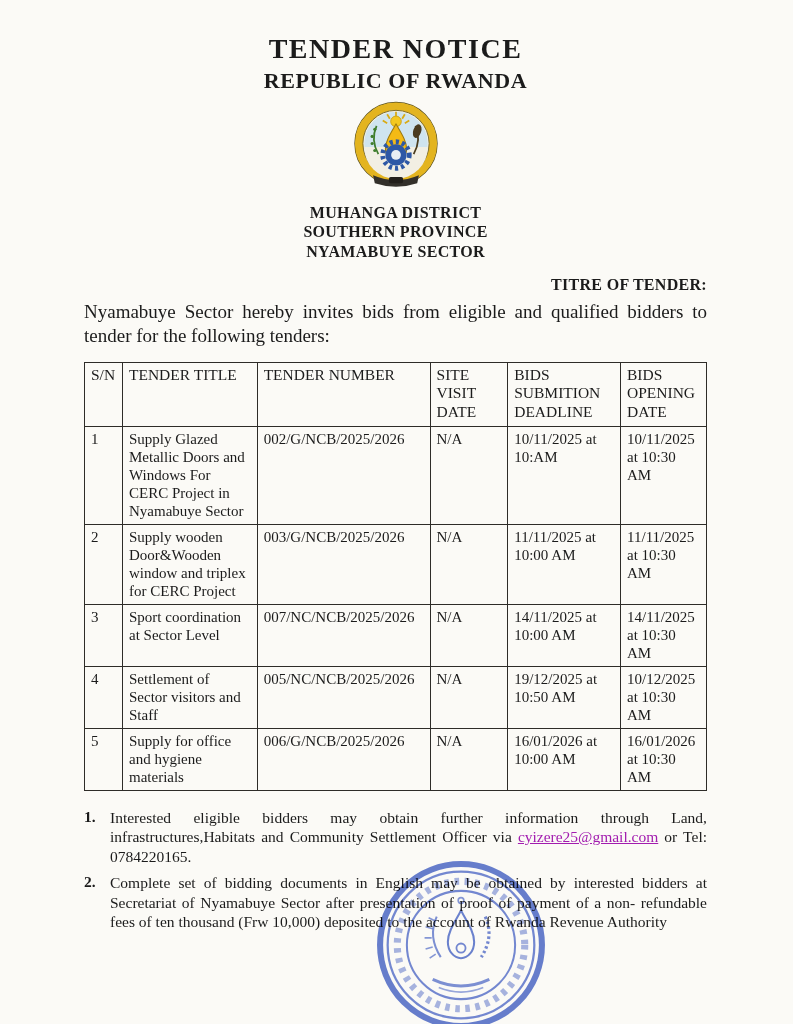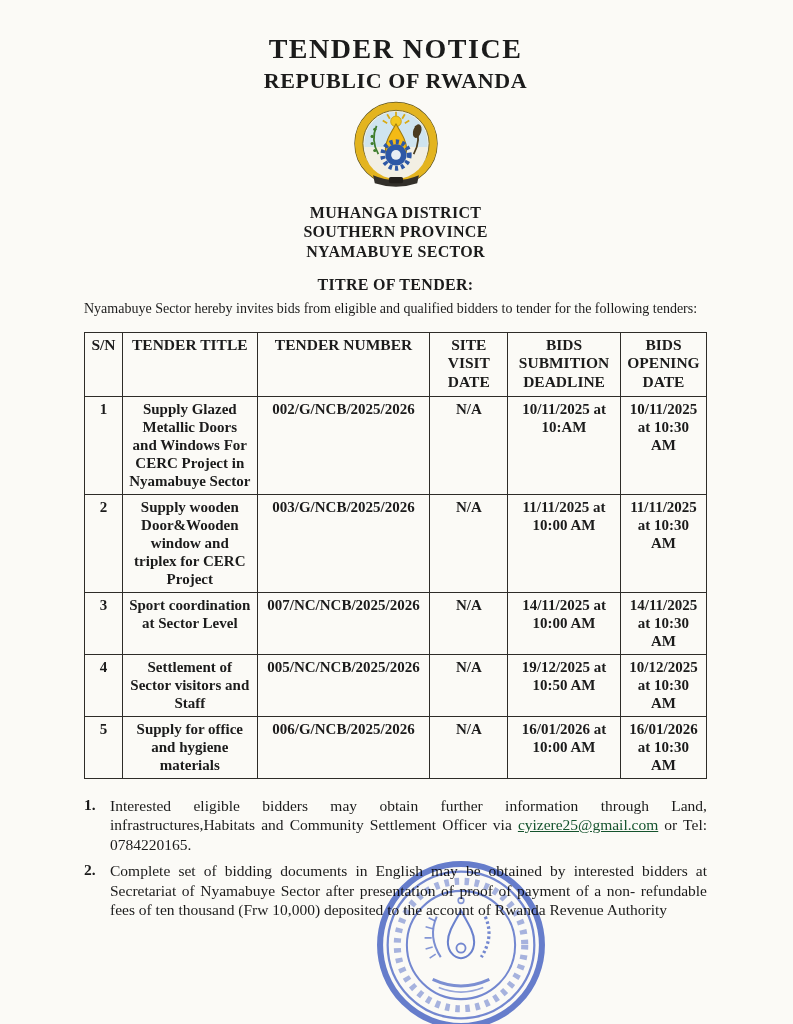"TITRE OF TENDER:" .tender-heading { text-align: center -> right }
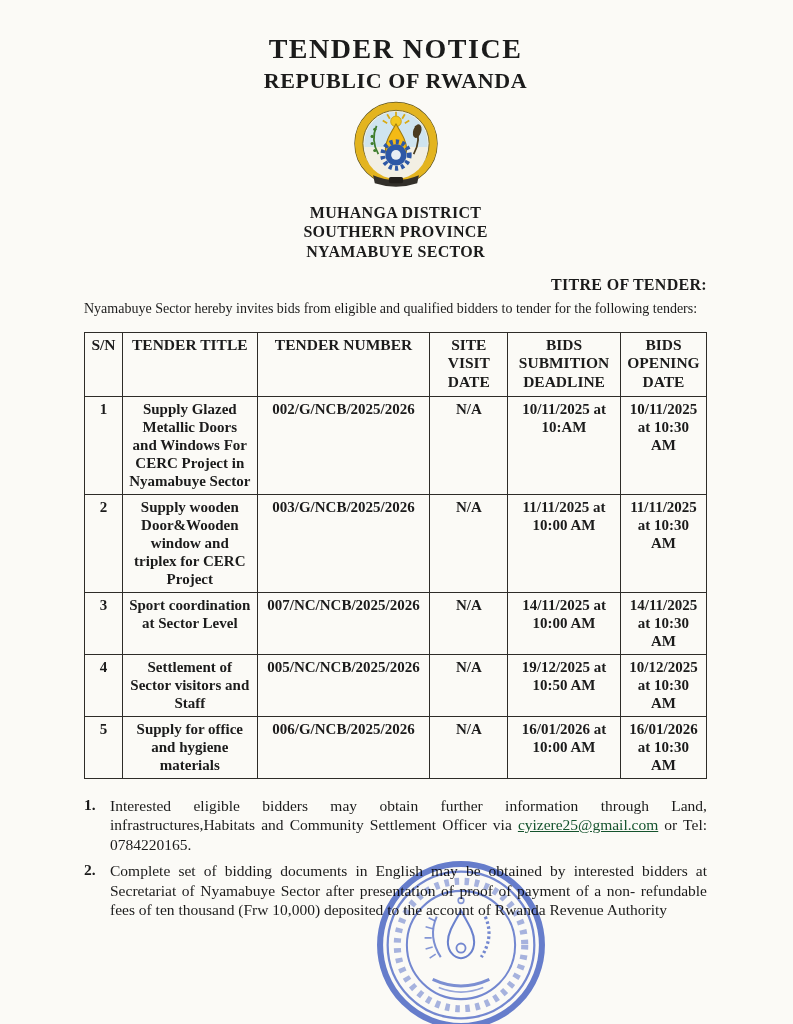"Nyamabuye Sector hereby invites bids" .intro { font-size: 14px -> 19px }
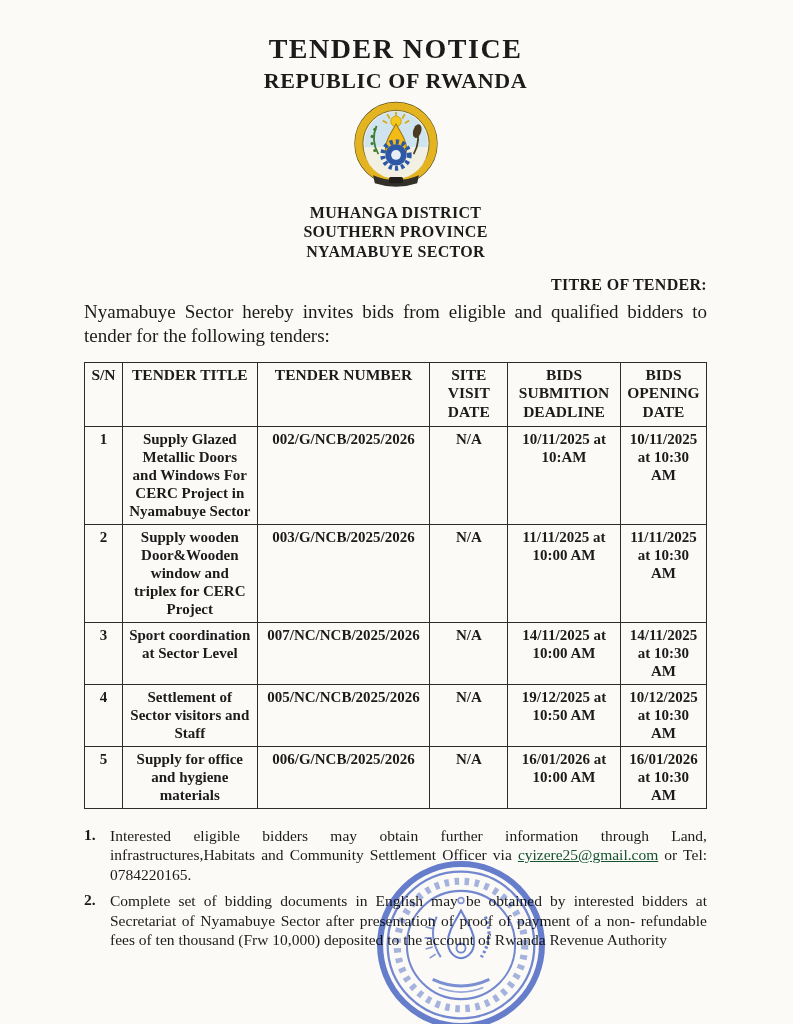"S/N" table.tenders th, table.tenders td { font-weight: bold -> normal; text-align: center -> left }
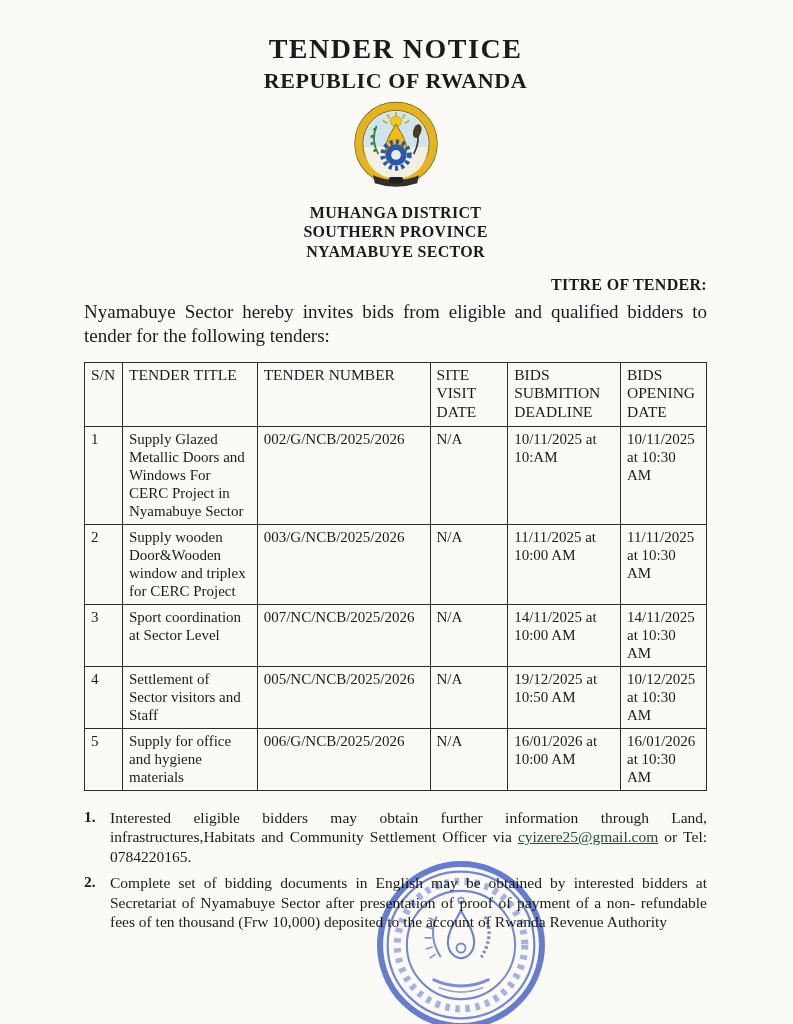"cyizere25@gmail.com" .email-link { color: #14532d -> #a21caf }
